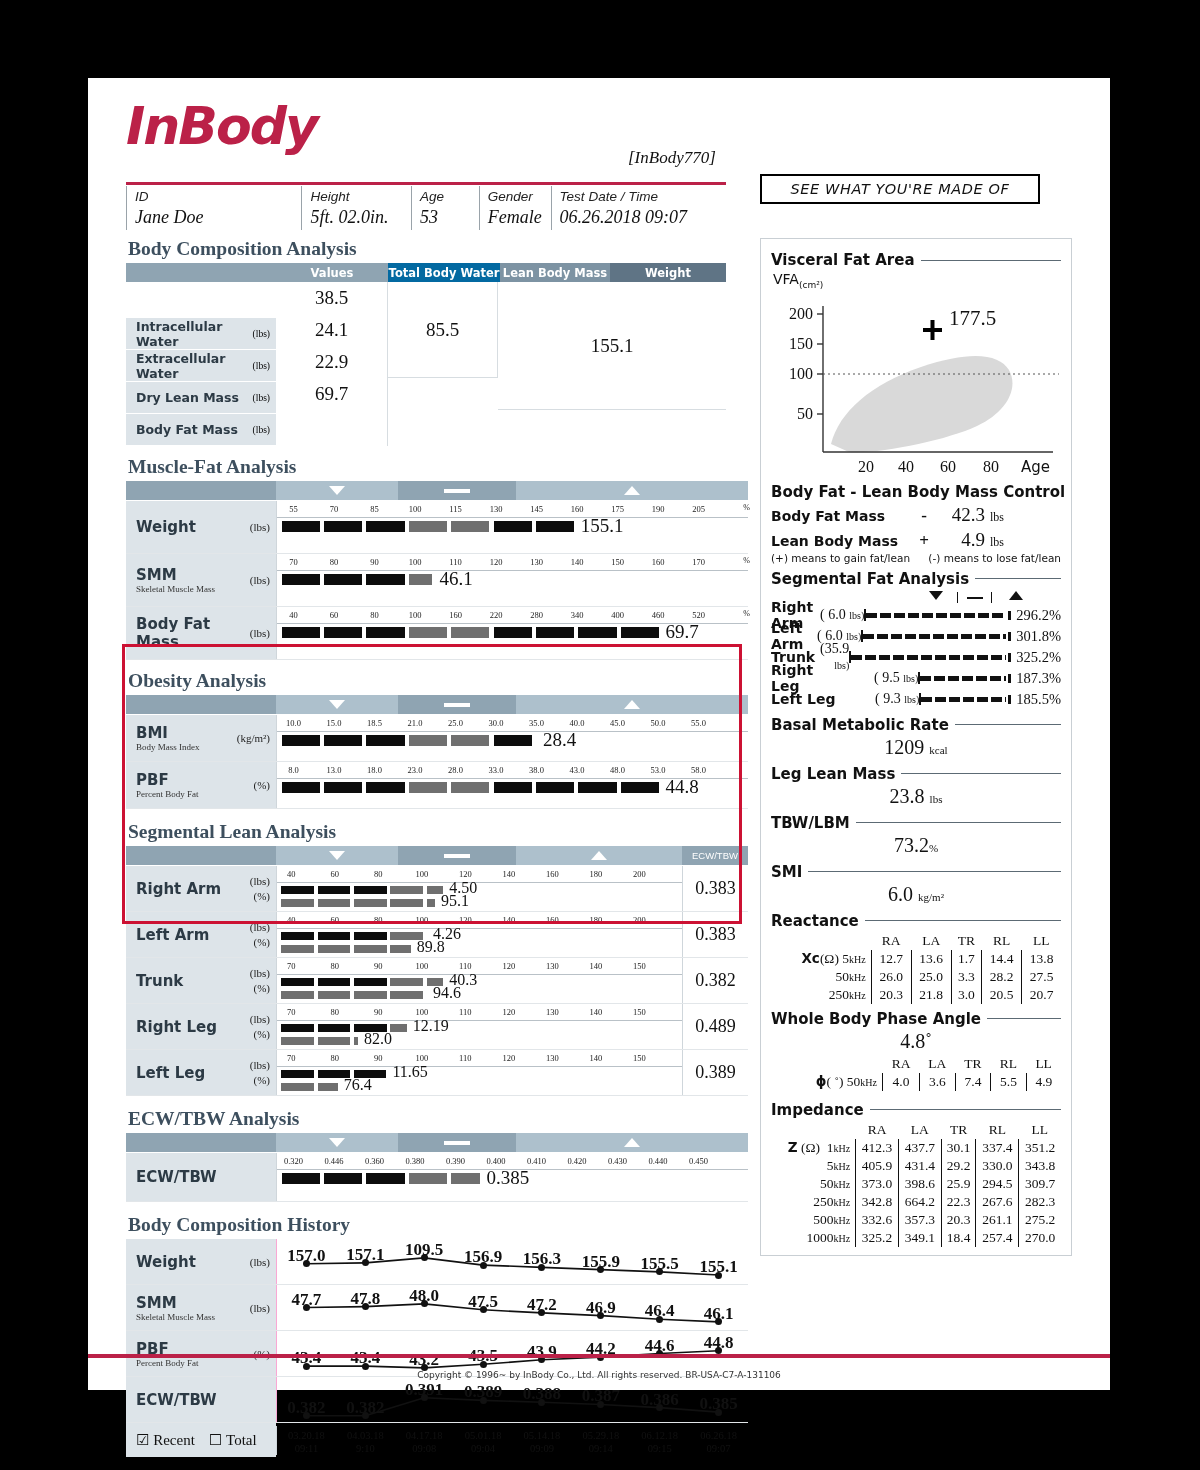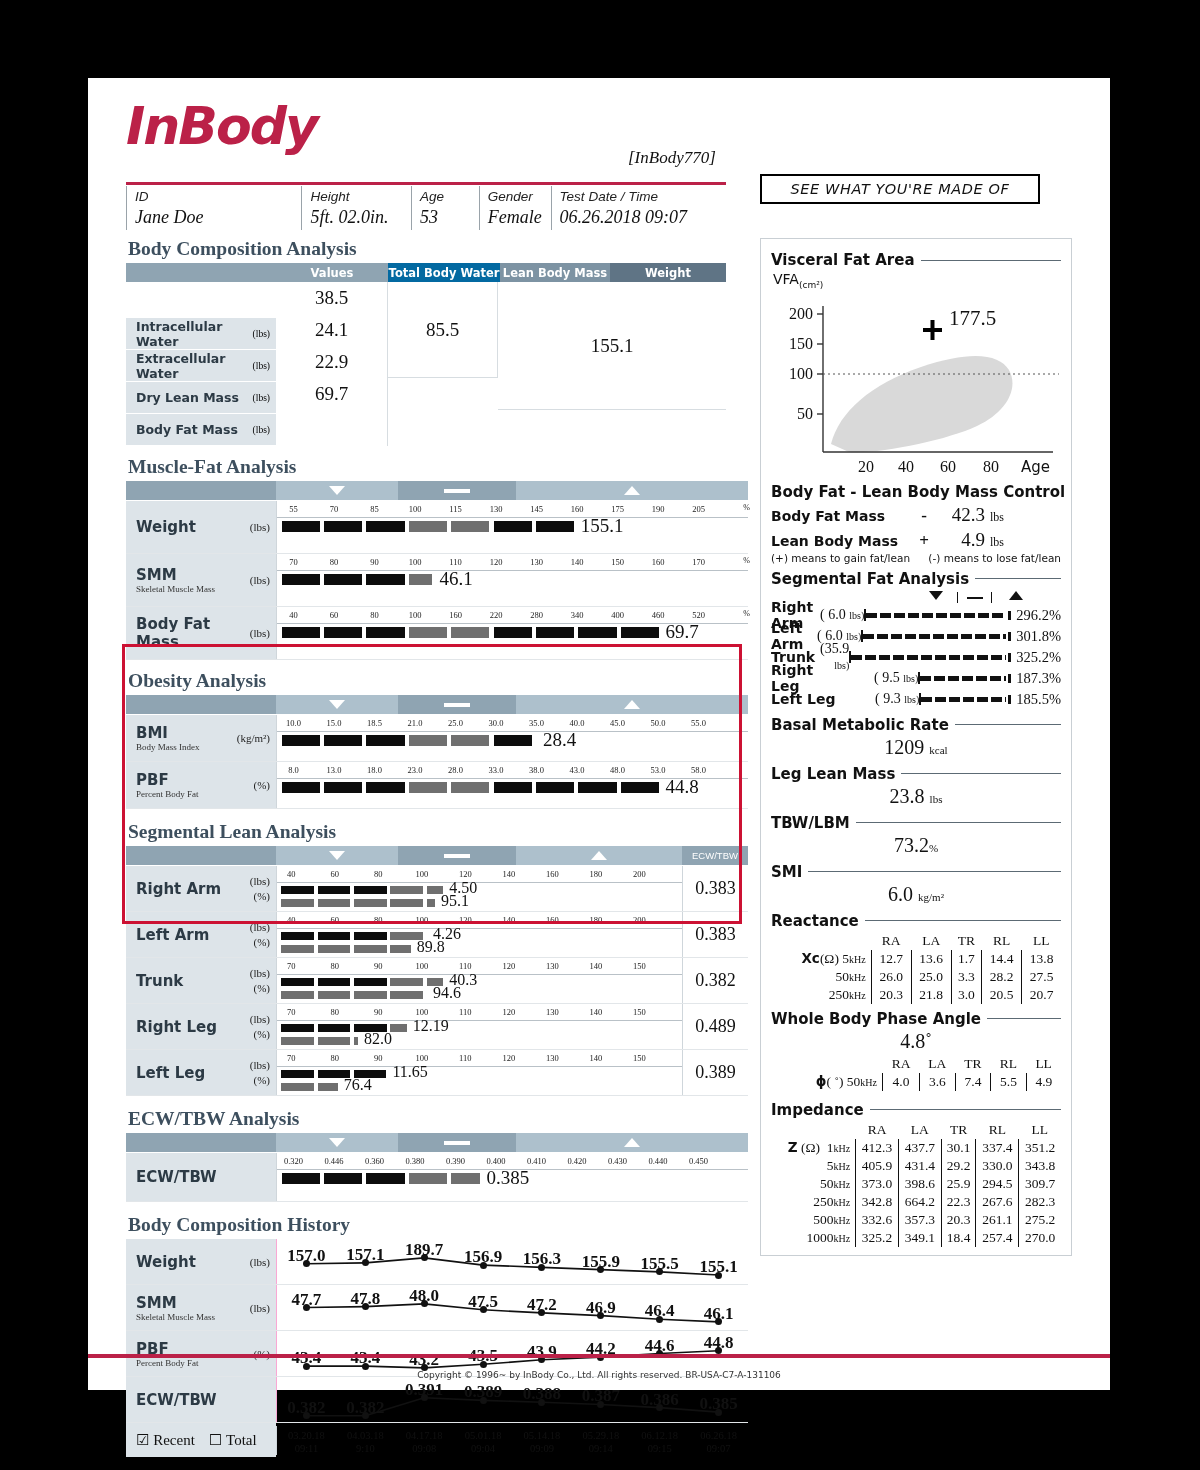"189.7" span.hlbl { text: 189.7 -> 109.5 }
